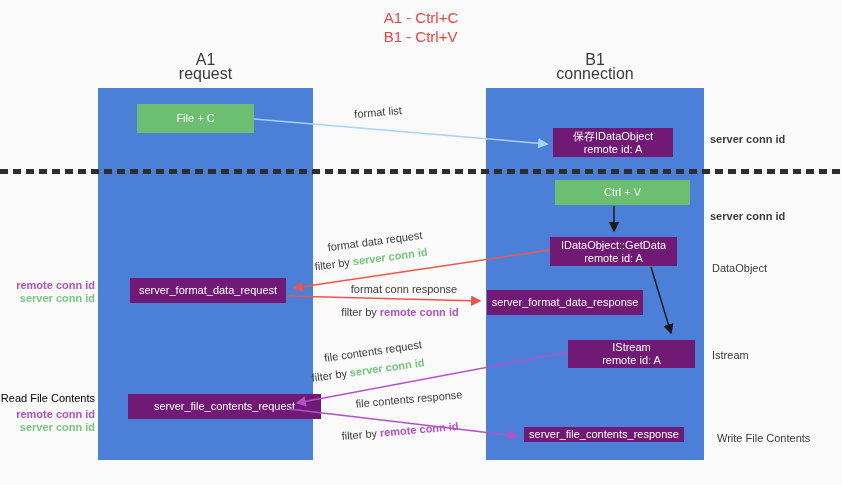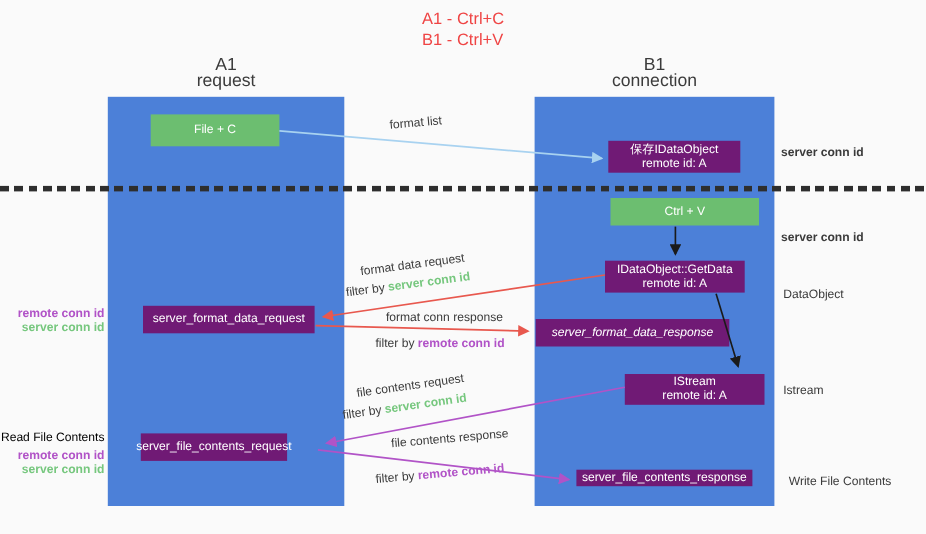"server_format_data_response" div.box { font-style: italic -> none; width: 176px -> 156px }
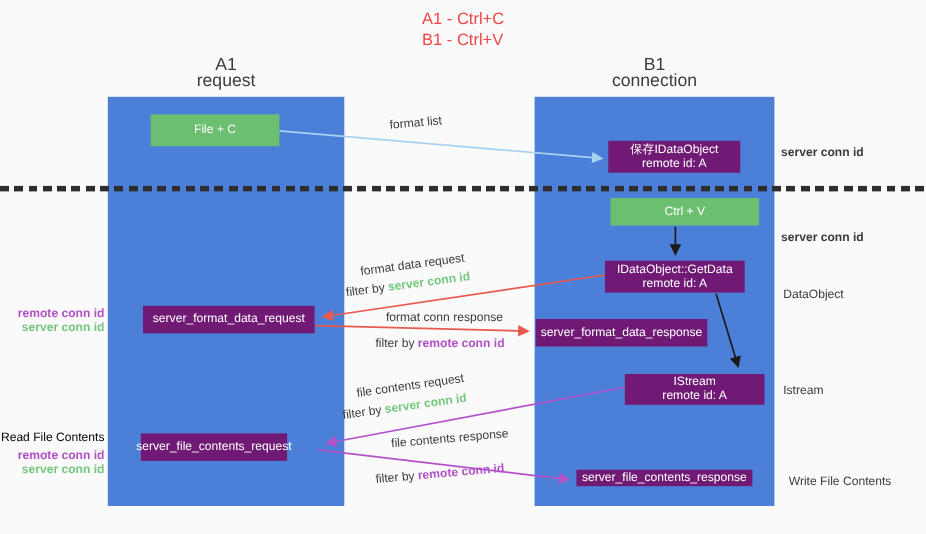"server_file_contents_request" div.box { width: 133px -> 193px }
